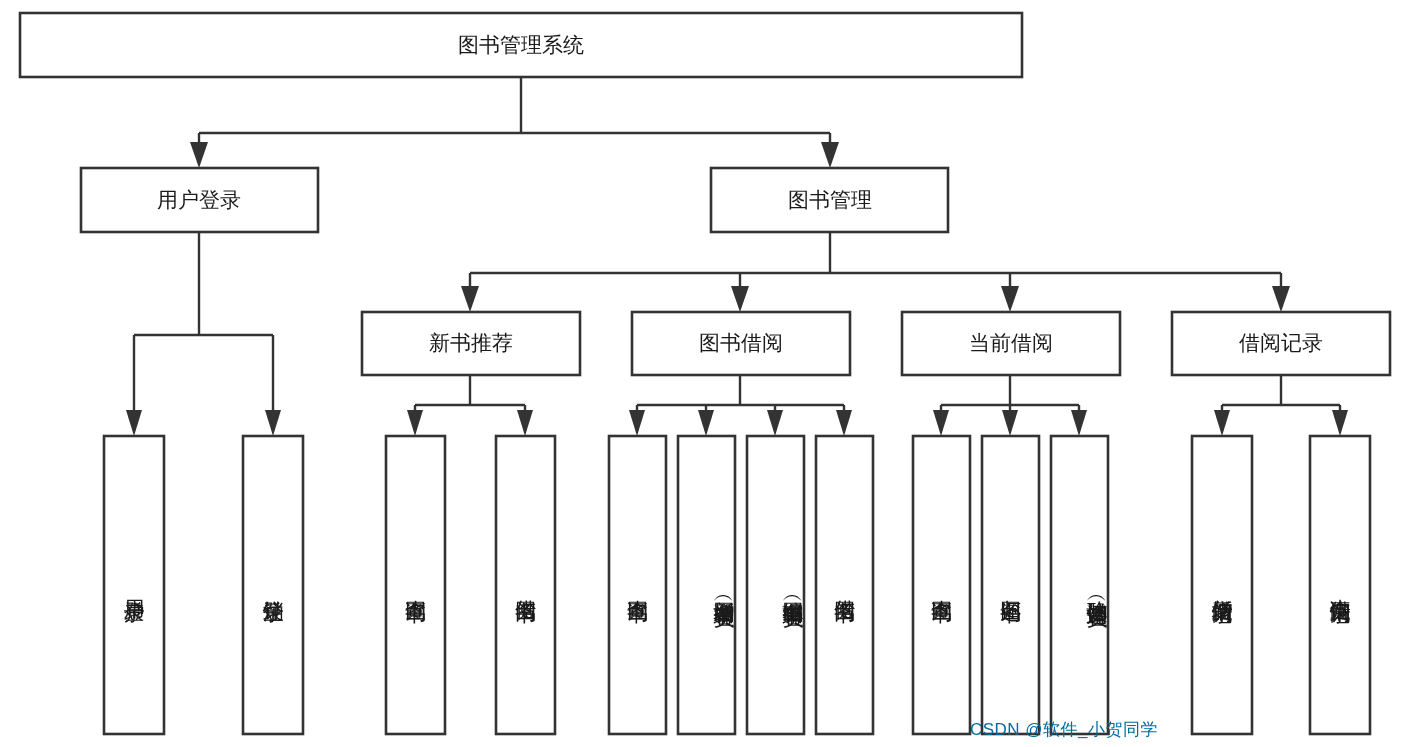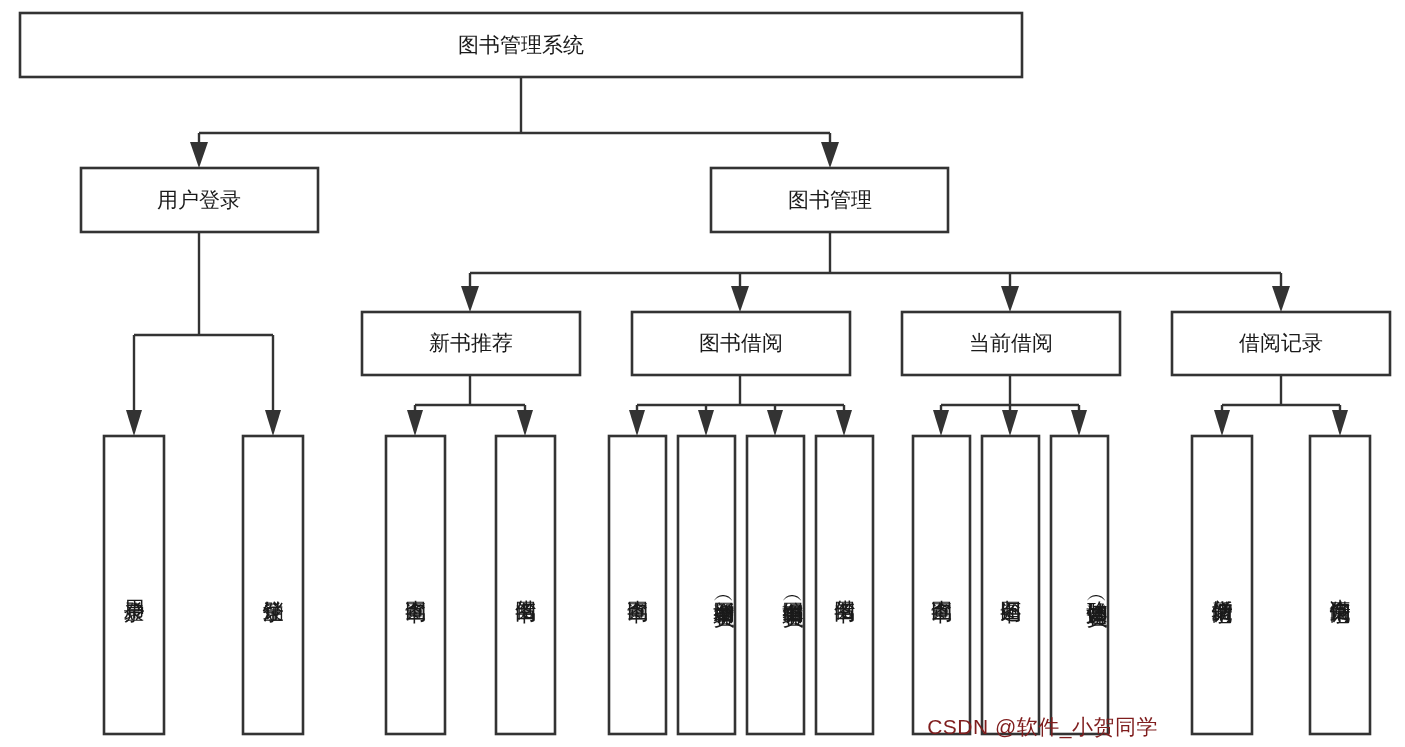"CSDN @软件_小贺同学" .watermark { color: #7f1d1d -> #0369a1; font-size: 21px -> 17px }
